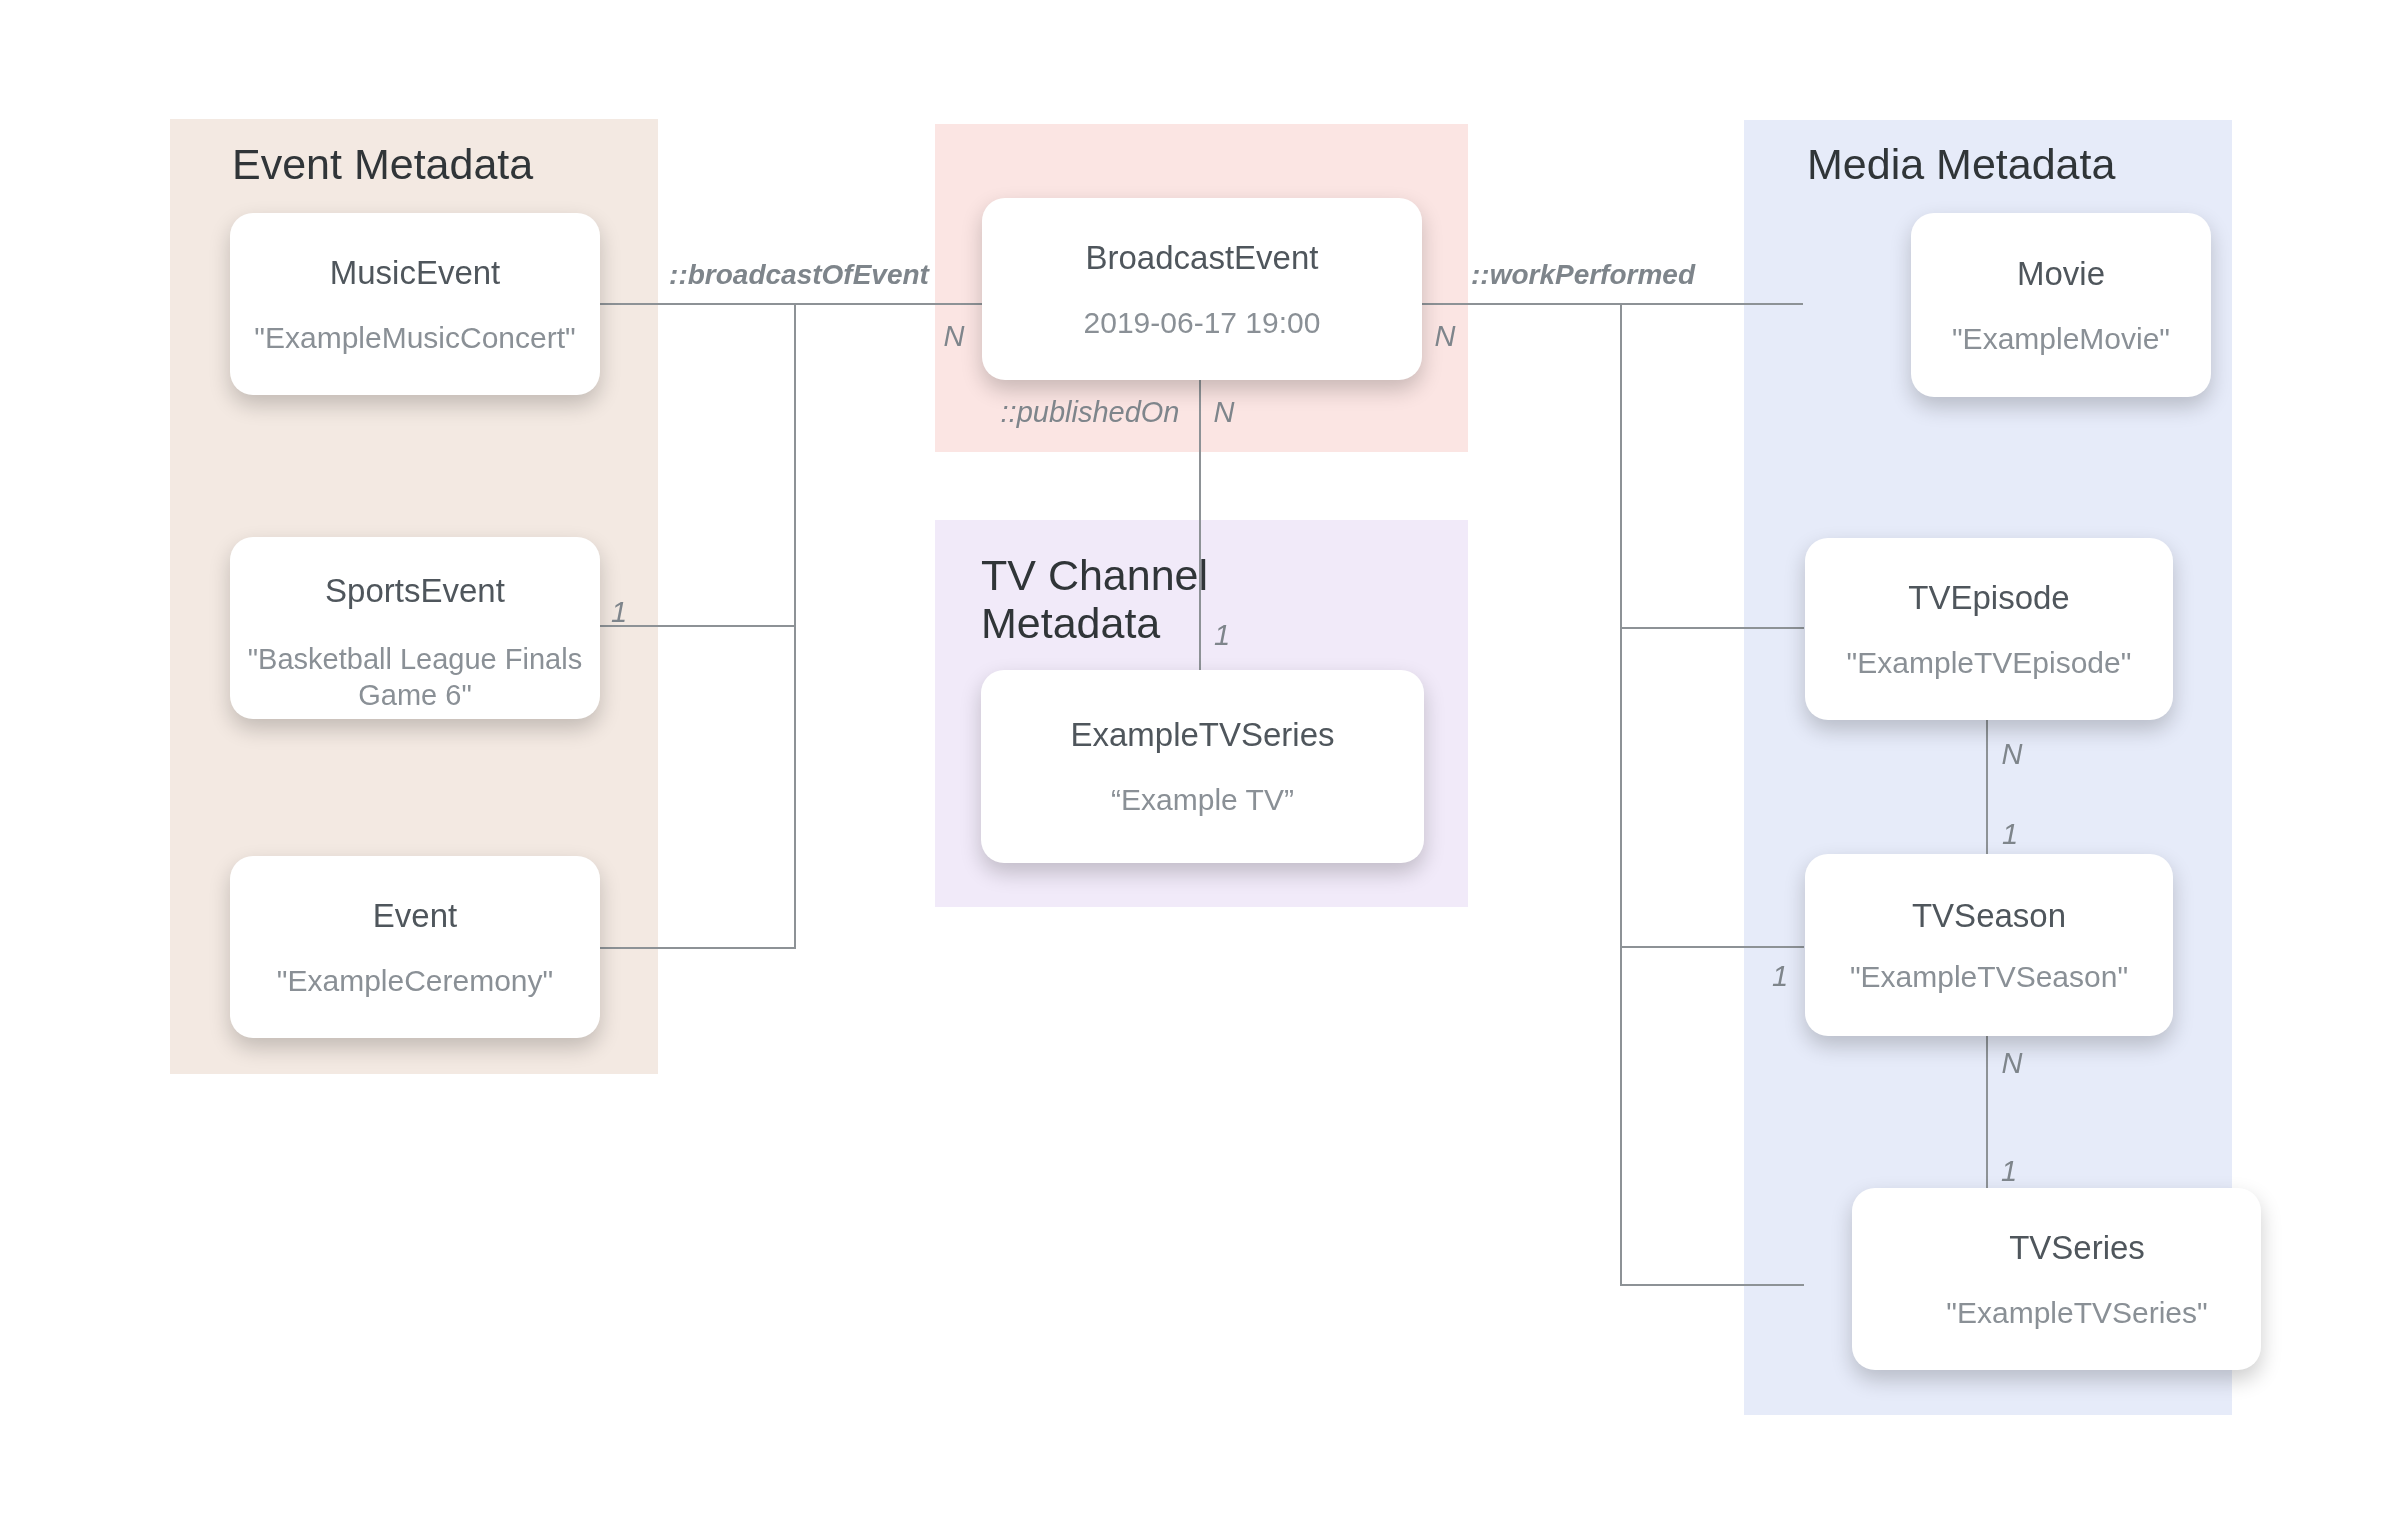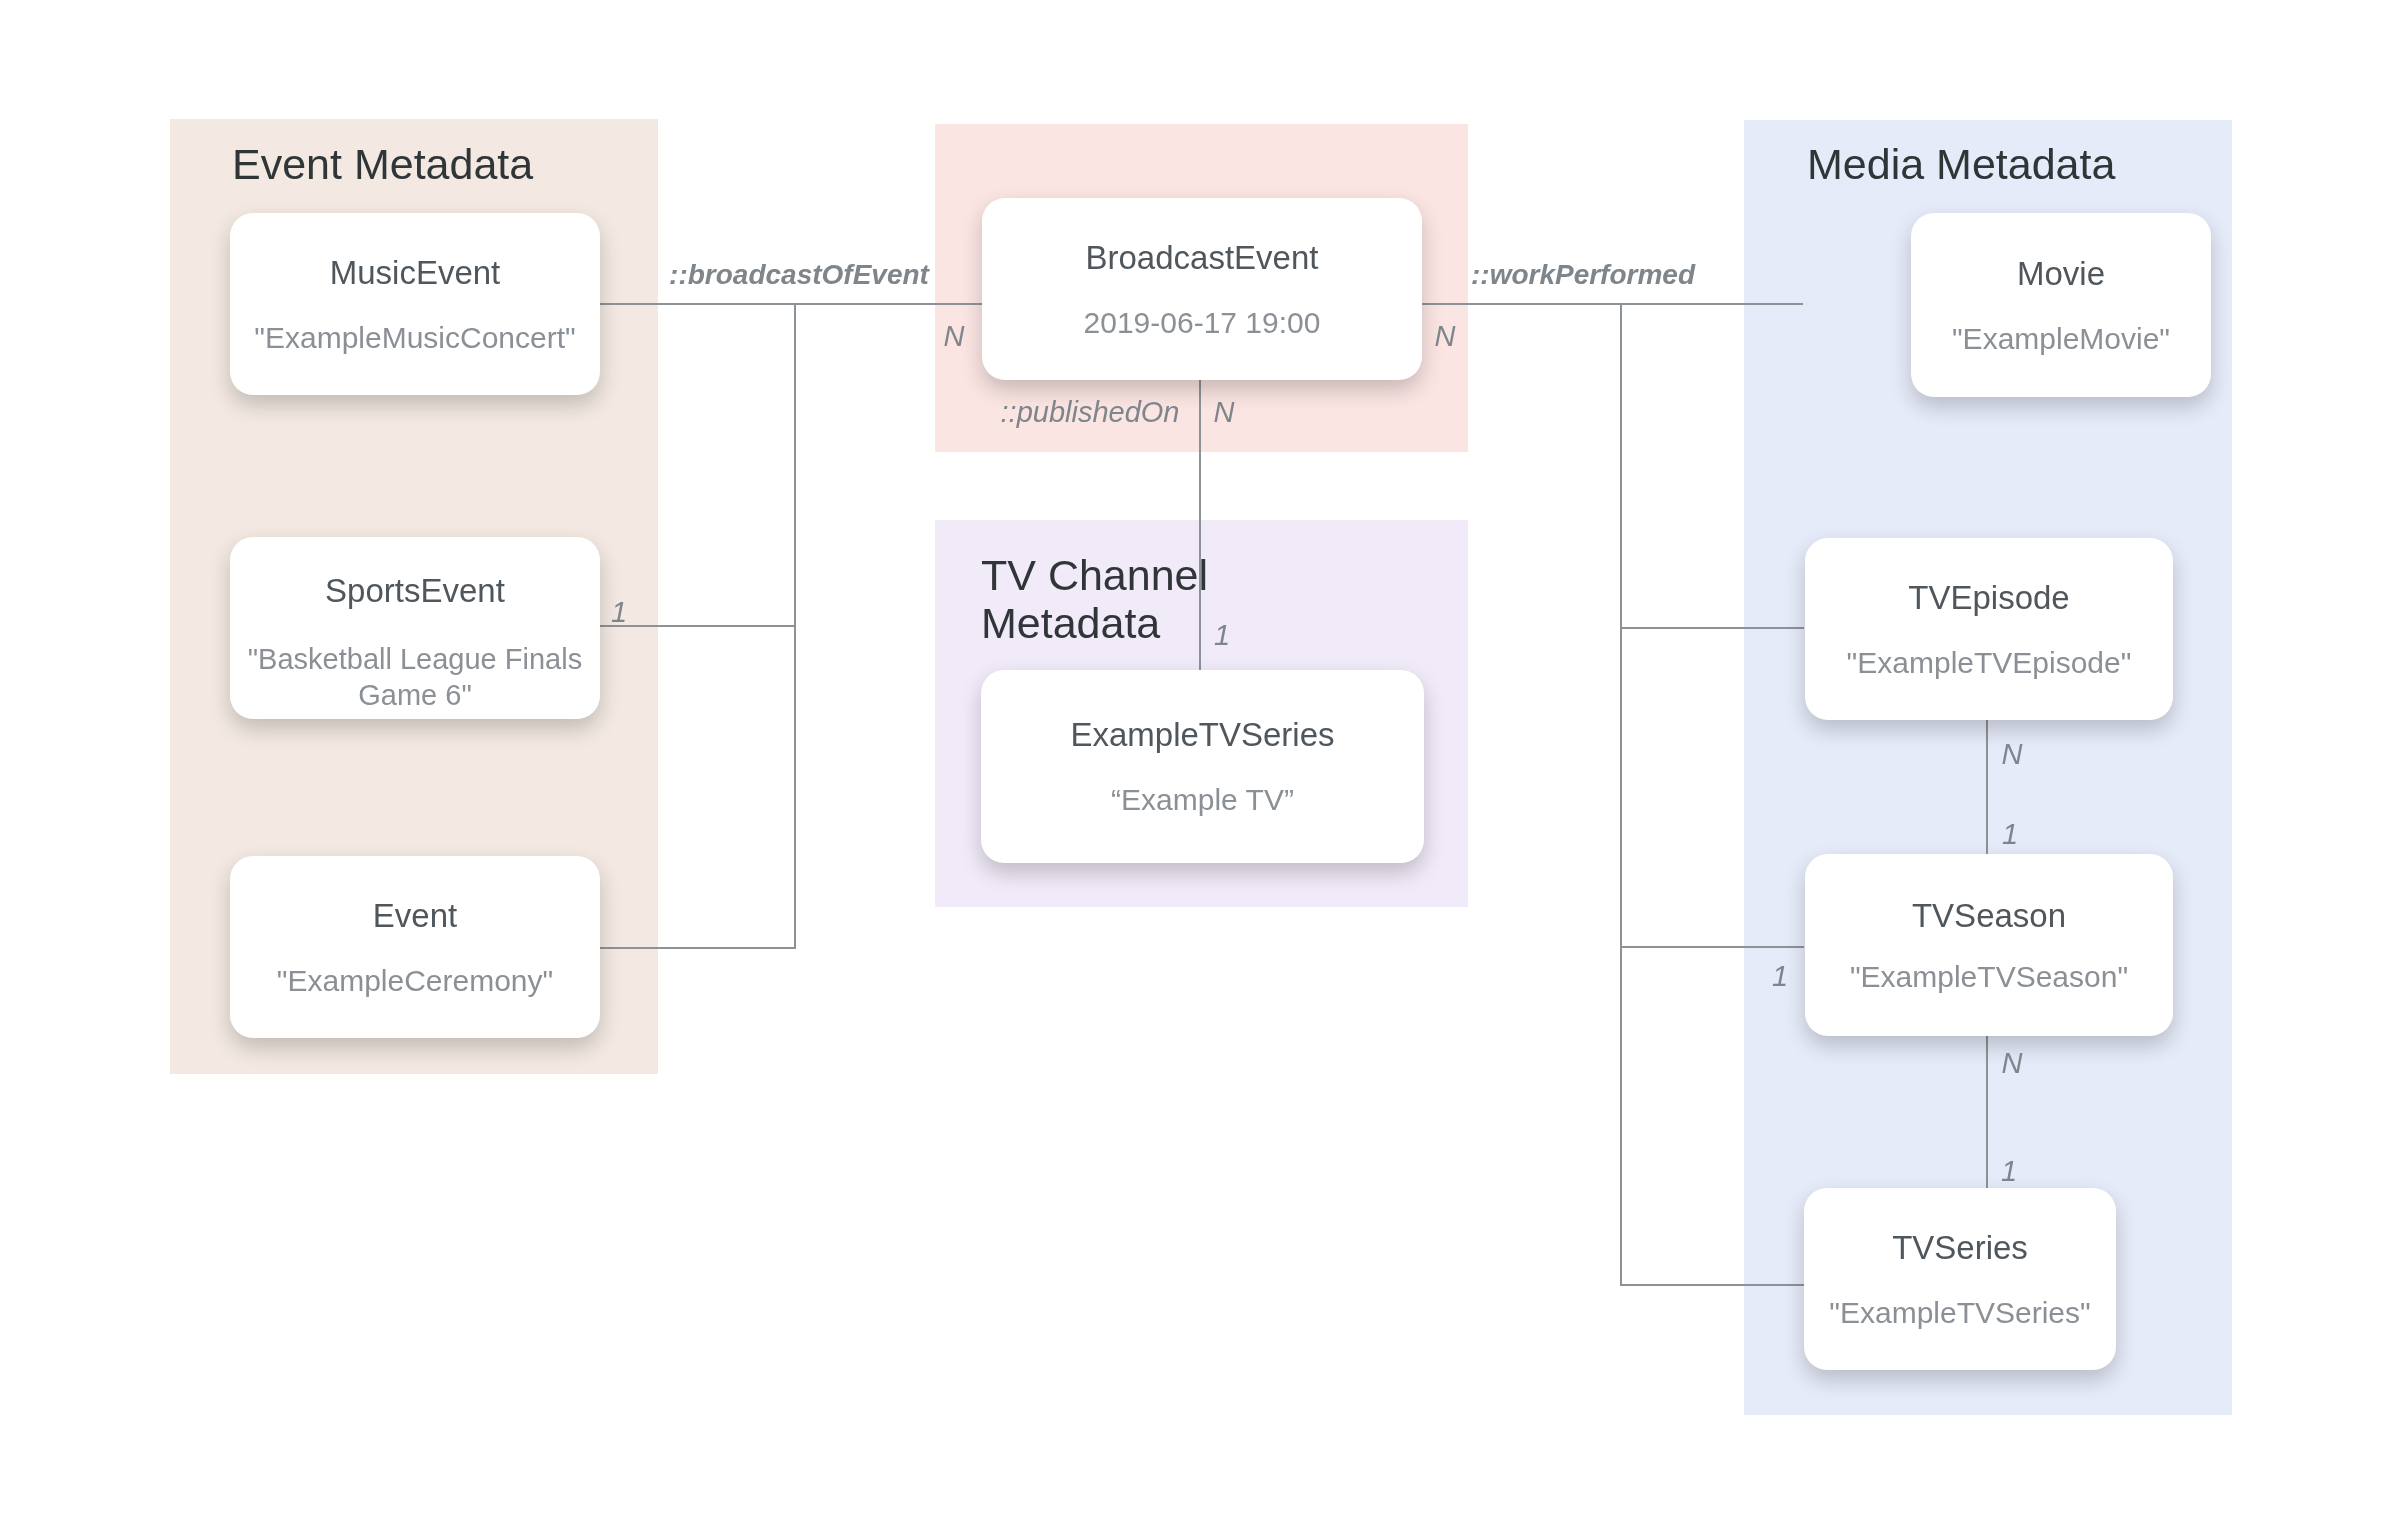"TVSeries" .card-series { left: 1804px -> 1852px; padding-left: none -> 41px; width: 312px -> 368px }
